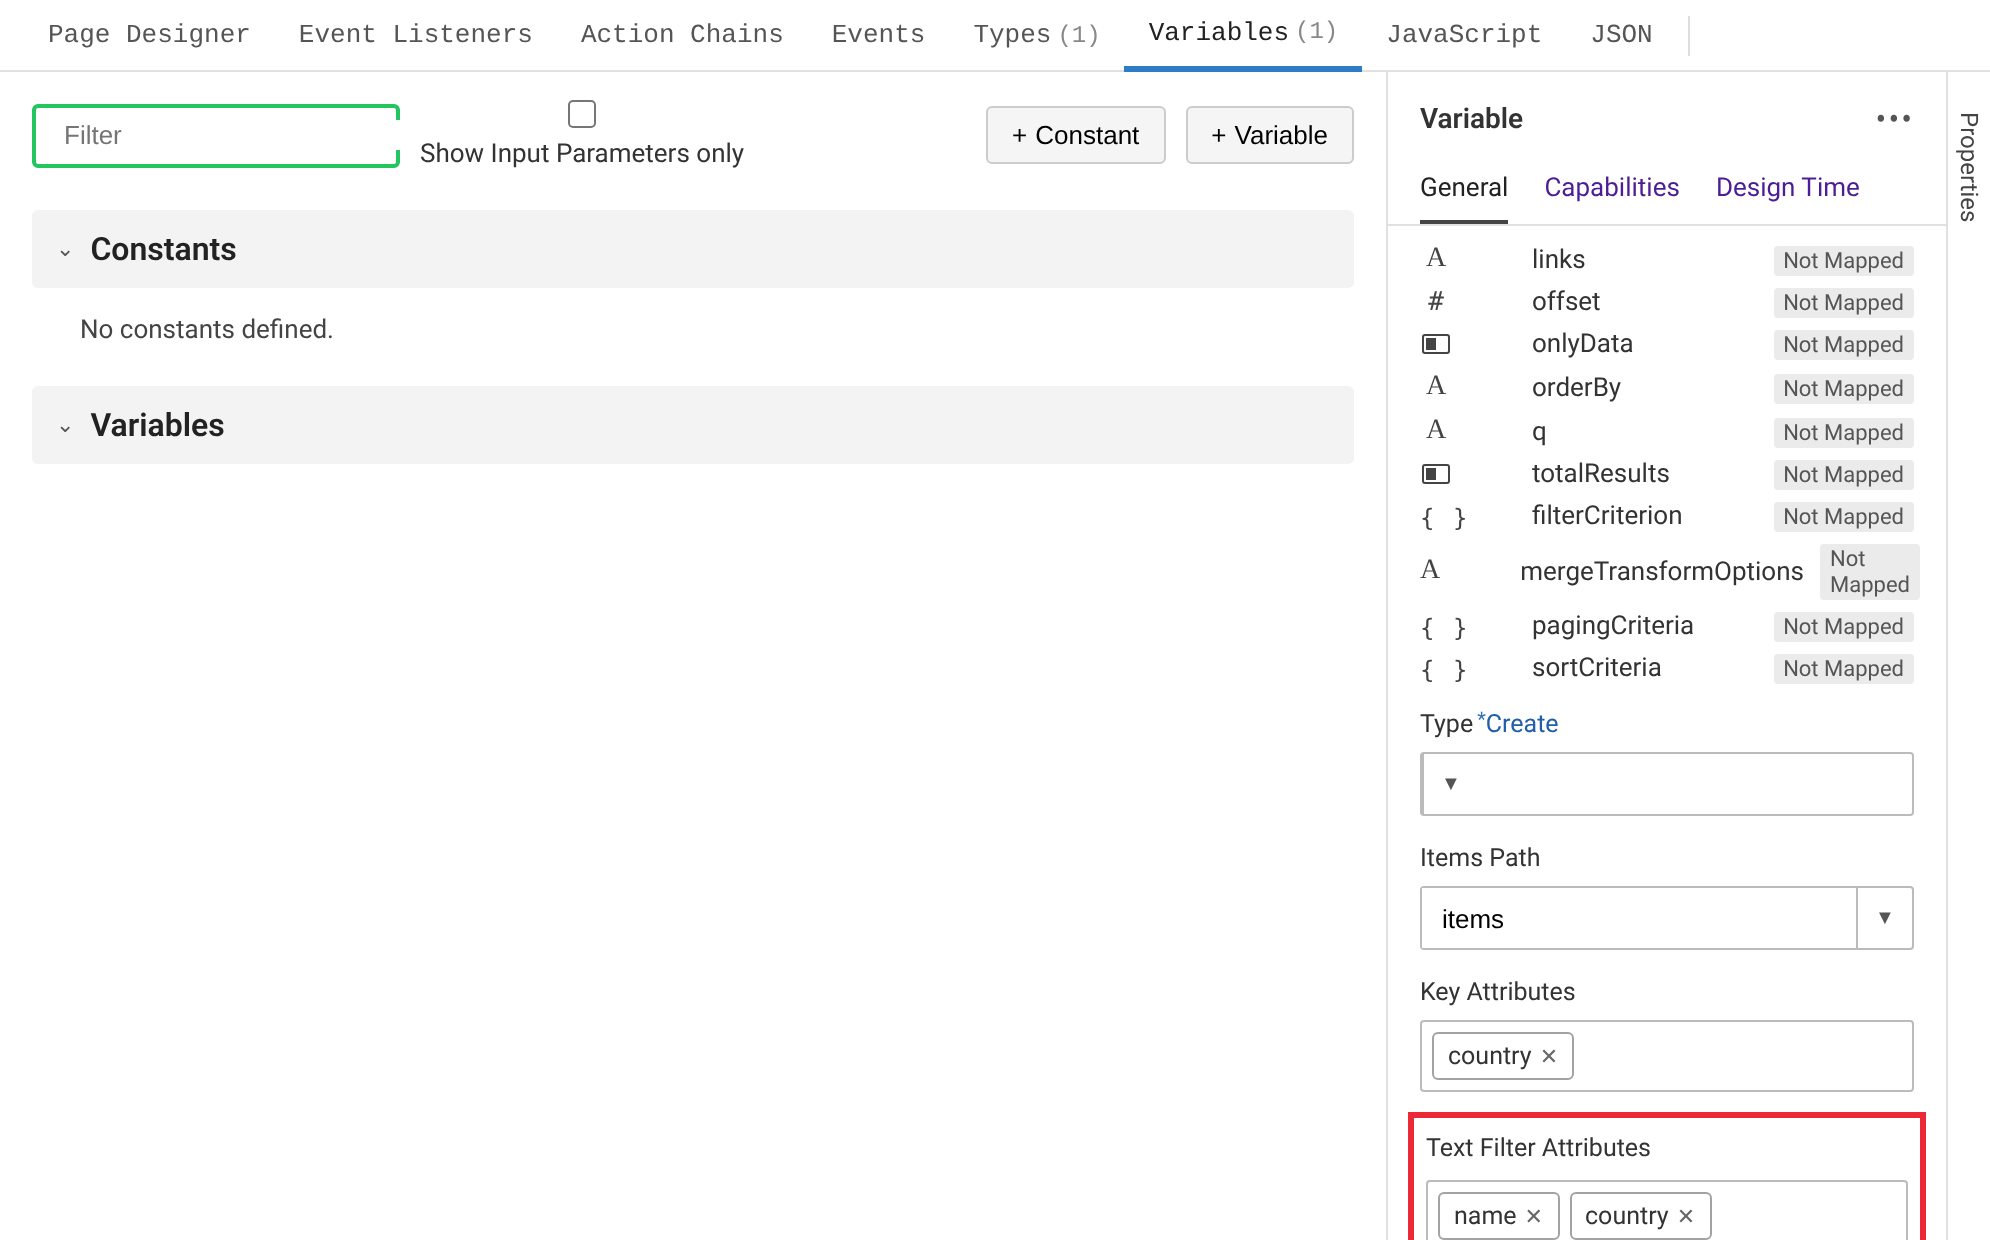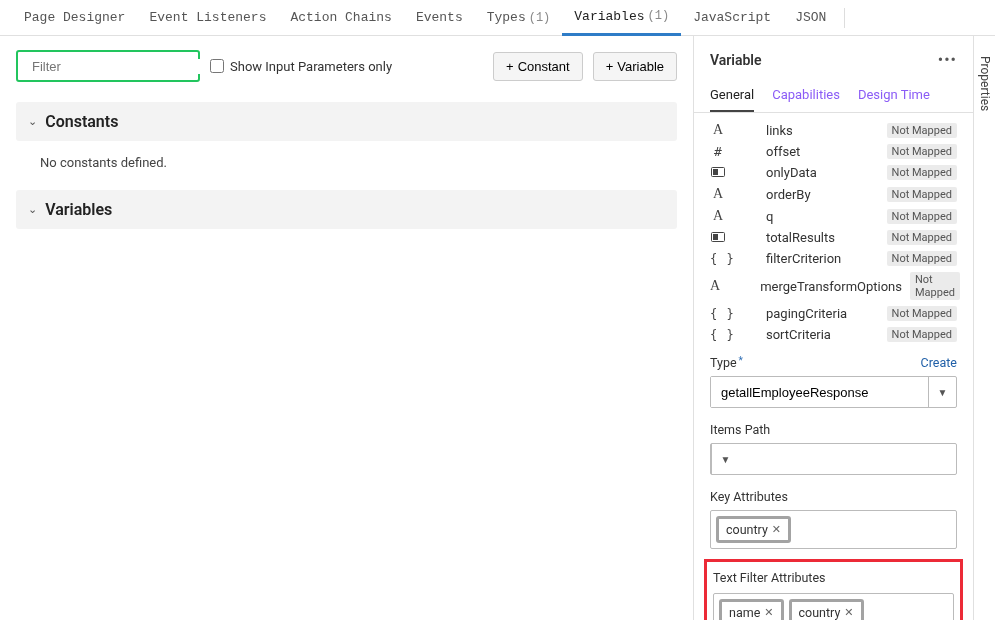"Show Input Parameters only" .checkbox-wrap { flex-direction: none -> column }
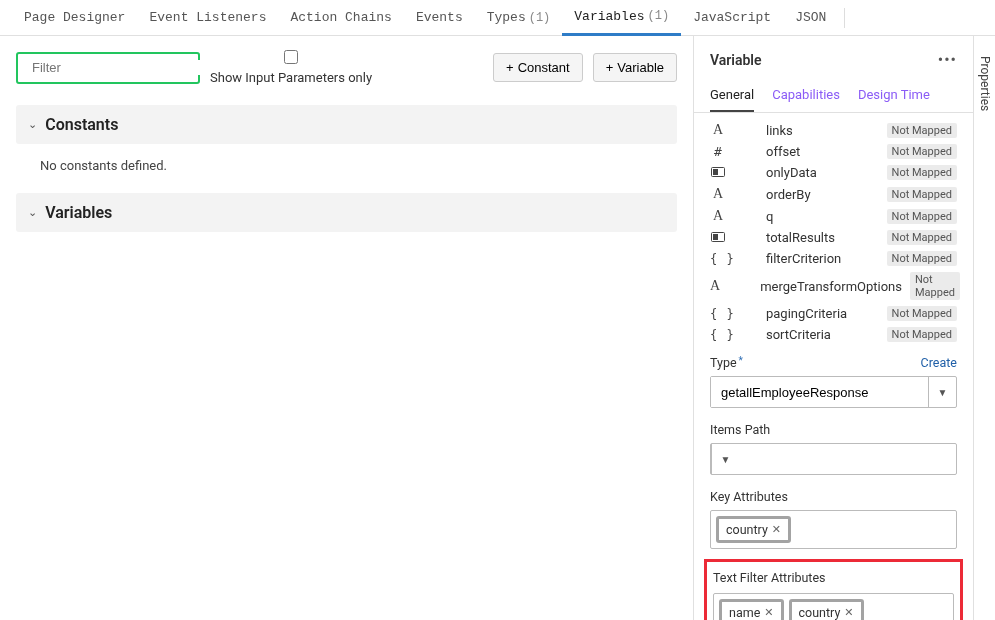"Capabilities" .subtab { color: #8b5cf6 -> #4c1d95 }
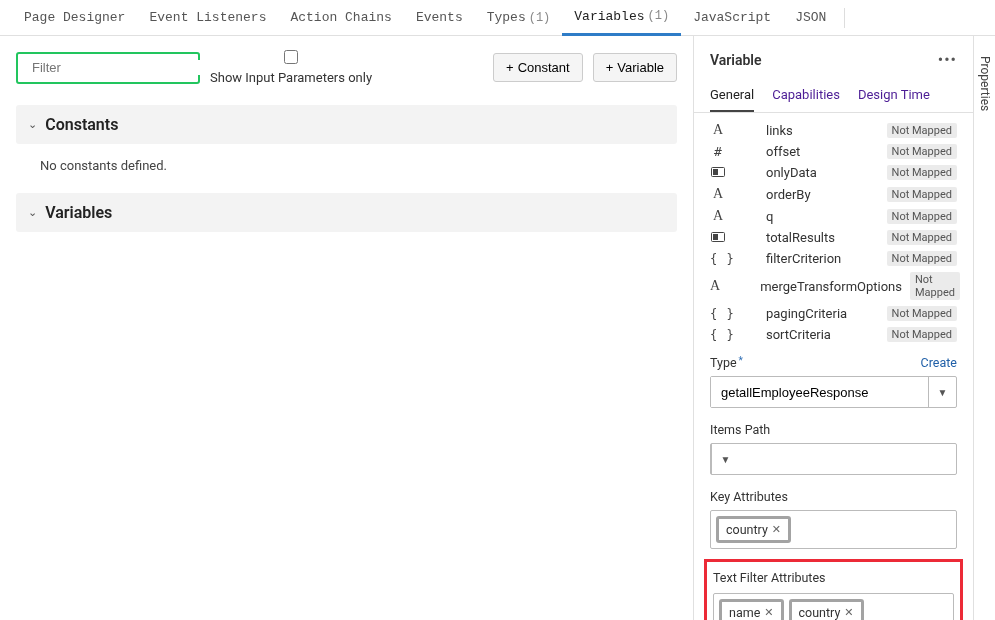"Type *" .form-label { justify-content: space-between -> flex-start }
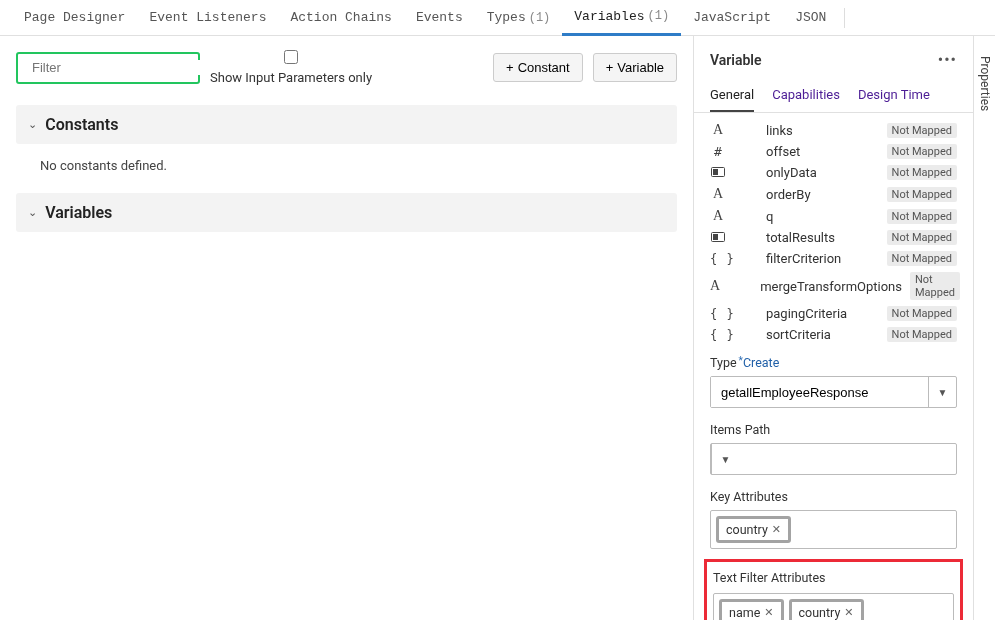"getallEmployeeResponse" input { html: <input> -> none }
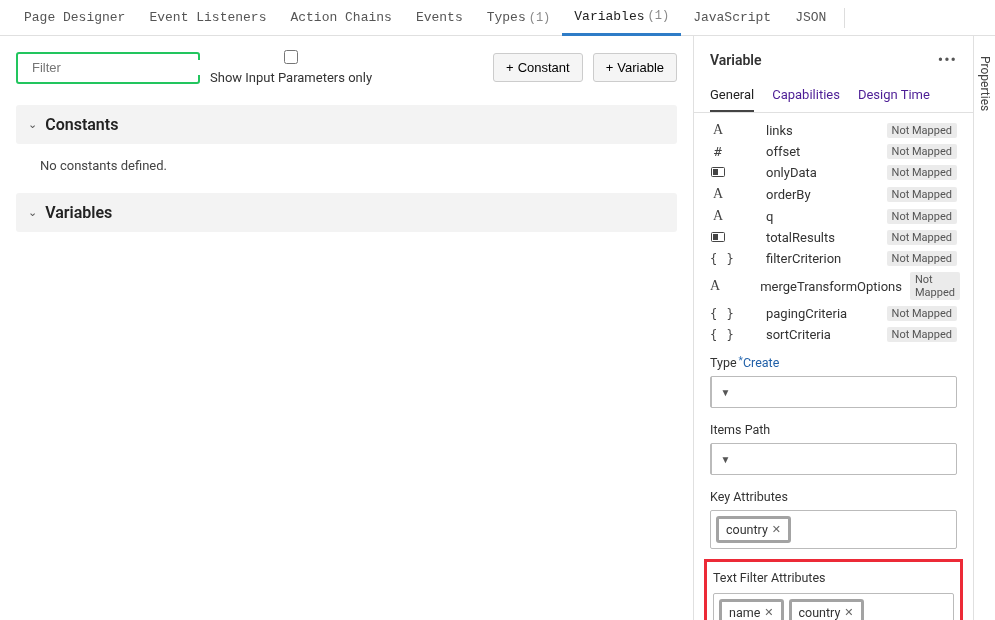"items" input { html: none -> <input> }
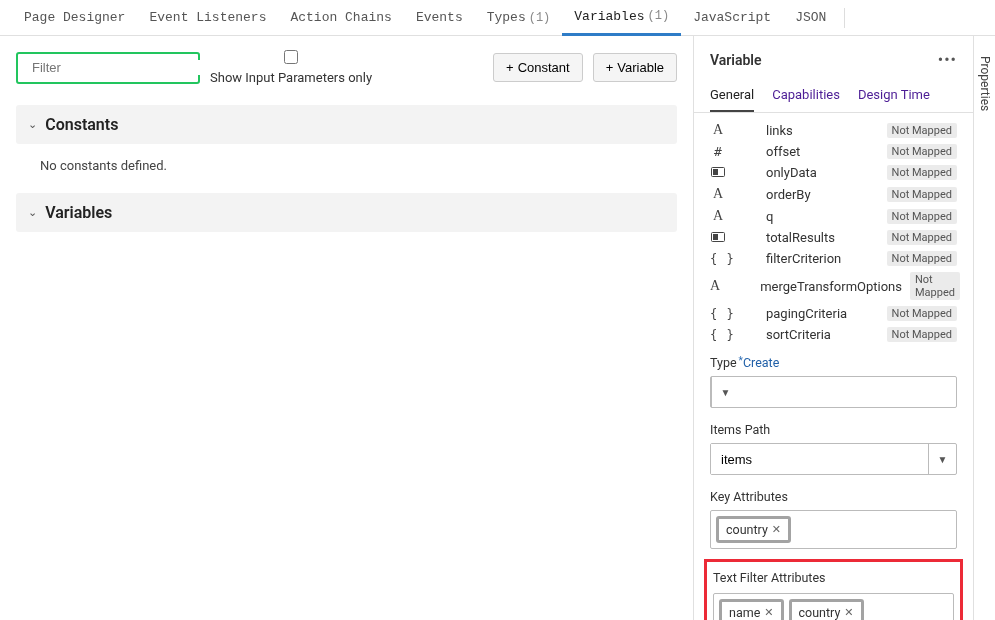"country" .chip { border: 3px solid #a3a3a3 -> 1px solid #a3a3a3 }
